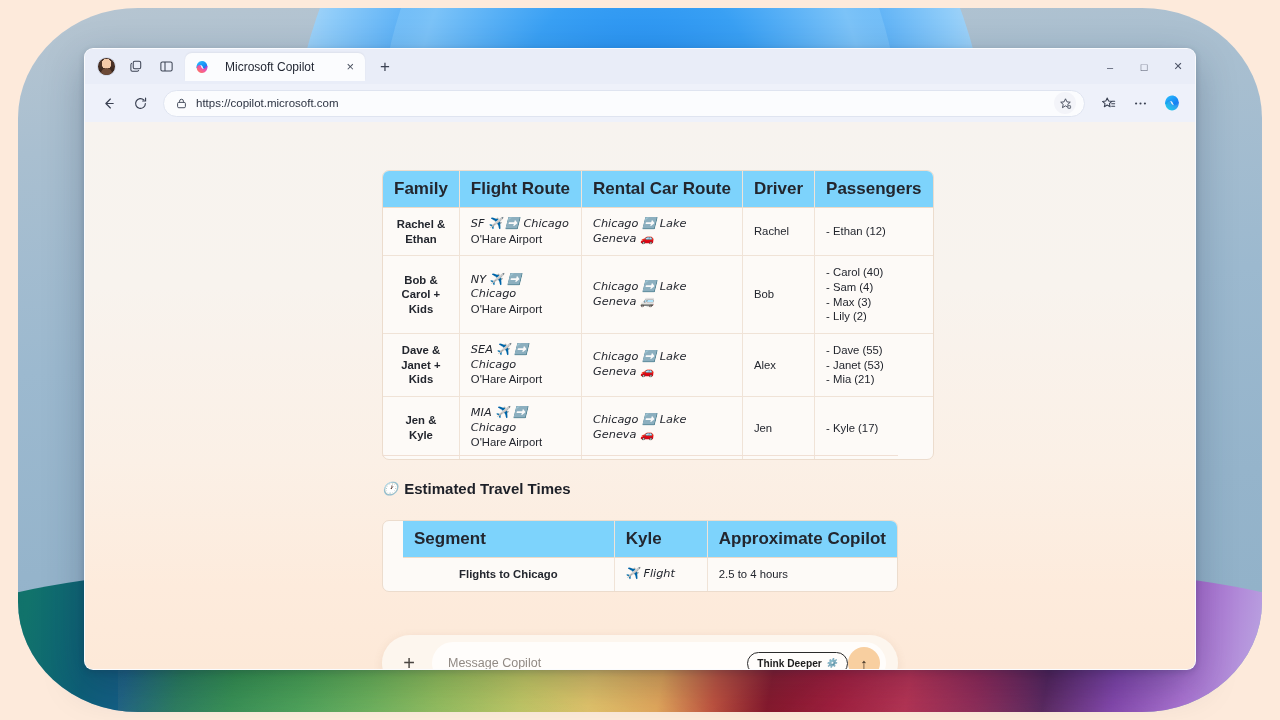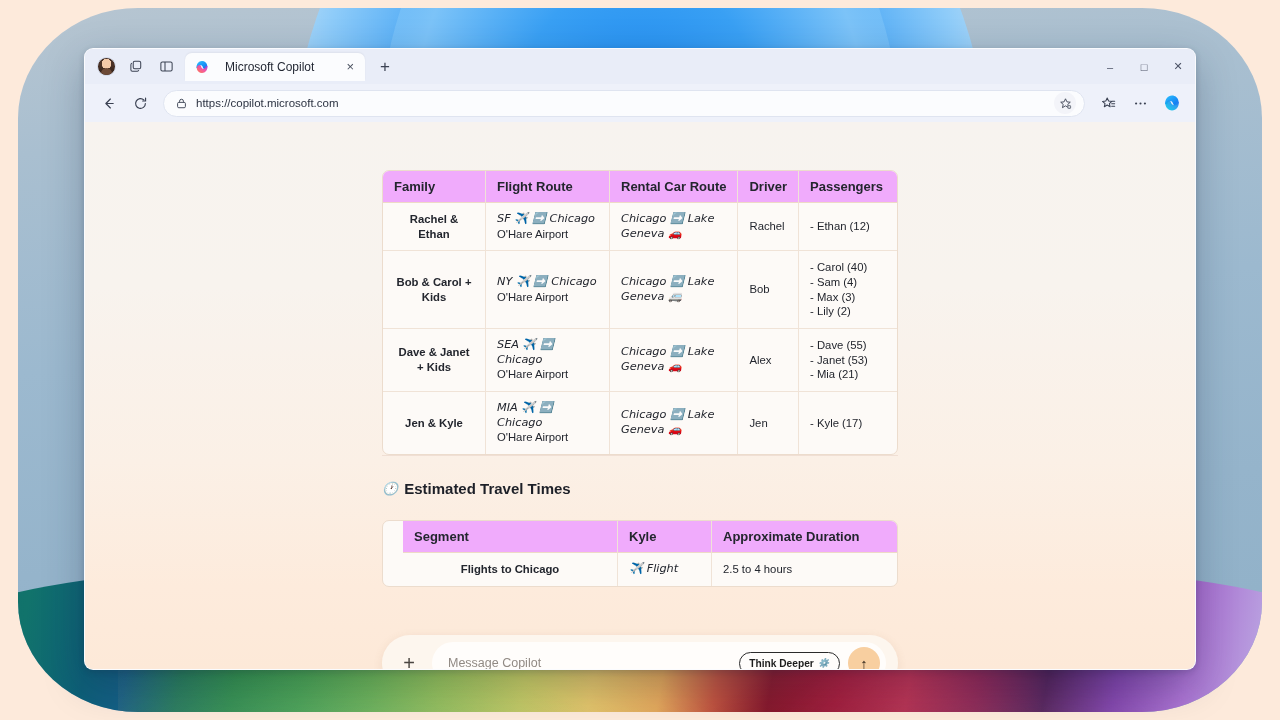"Family" .md-table th { background: #f0abfc -> #7dd3fc; font-size: 13px -> 17px }
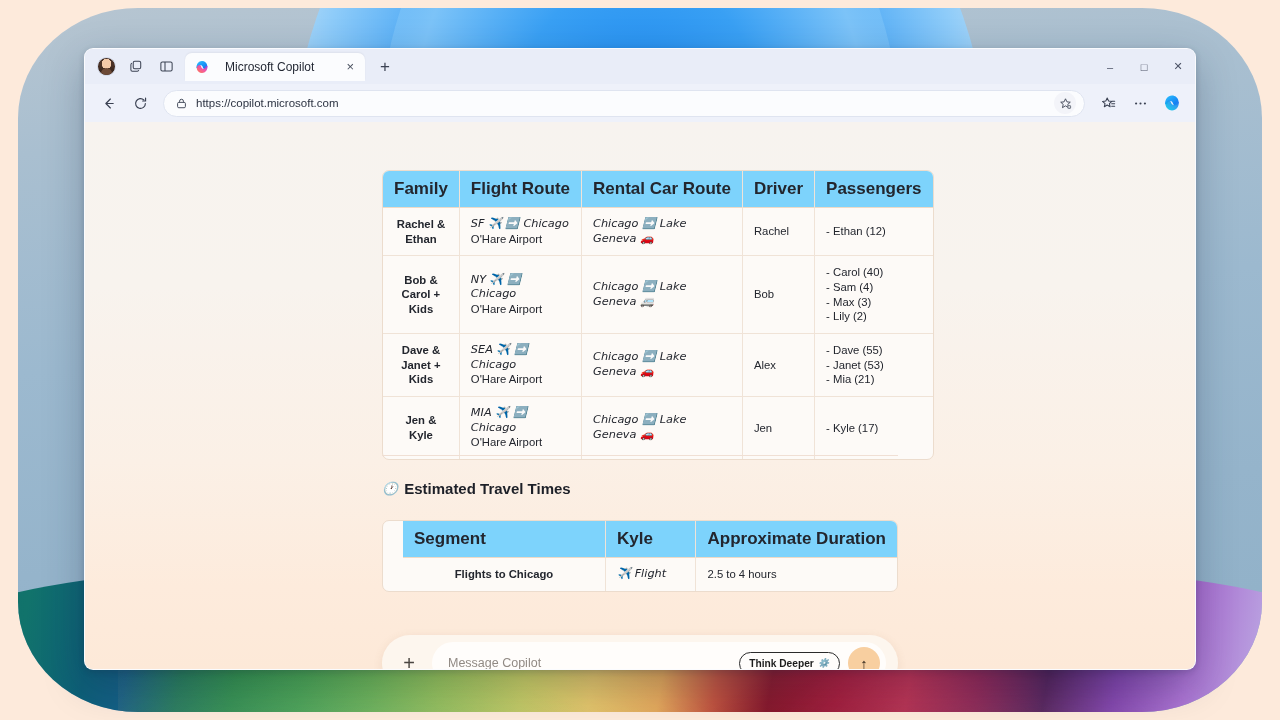"Approximate Duration" th { text: Duration -> Copilot }
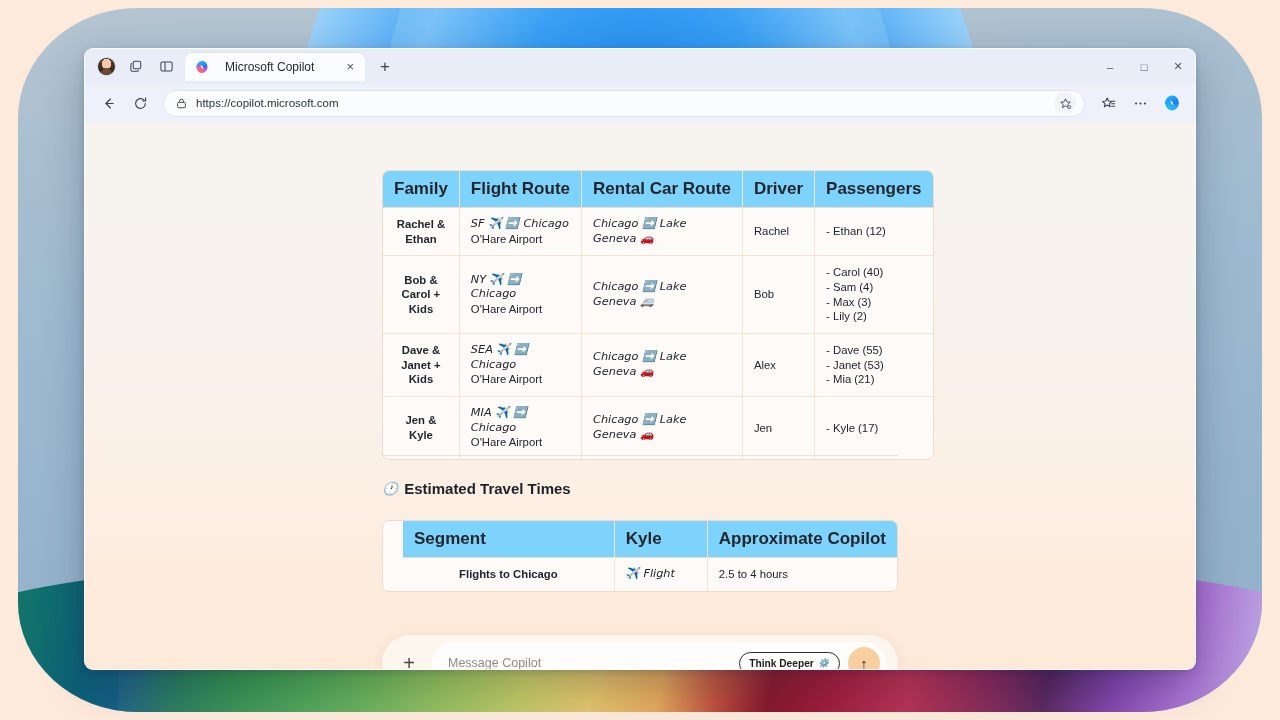"Message Copilot" #input-shell { gap: 8px -> none }
